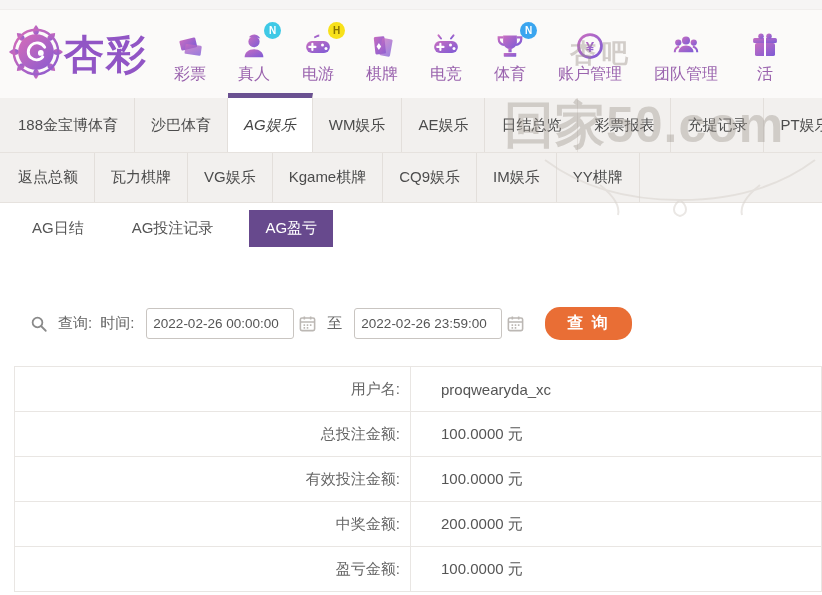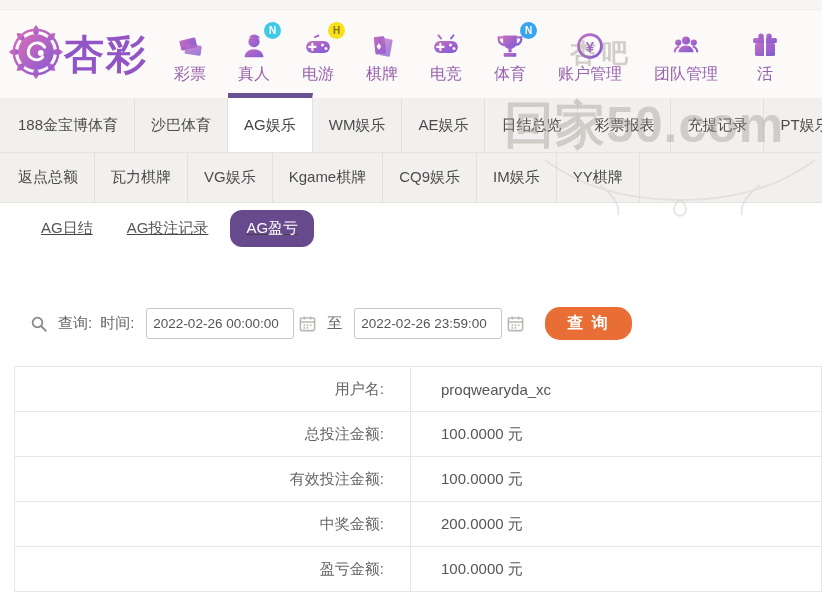"AG娱乐" .tab.active { font-style: none -> italic }
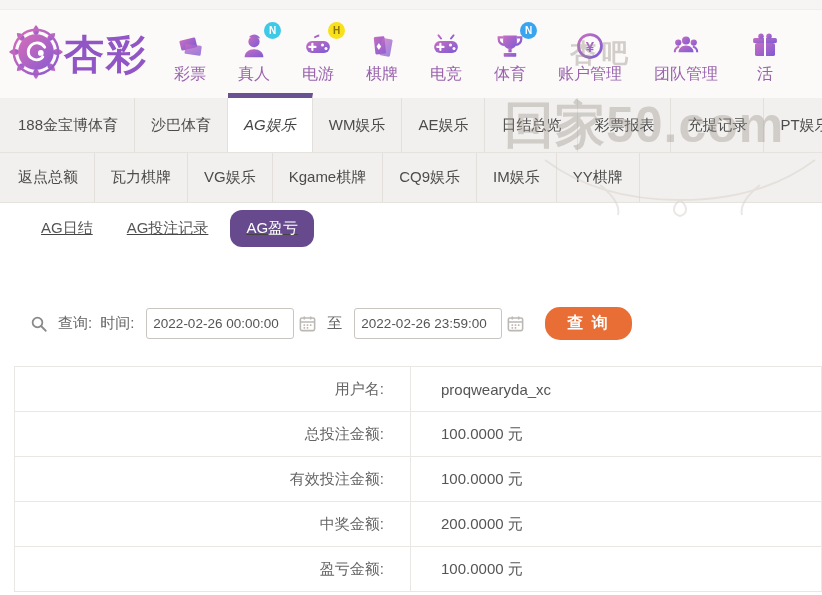"AG日结" .subtab-row { gap: 10px -> 24px; padding-left: 29px -> 20px; text-decoration: underline -> none }
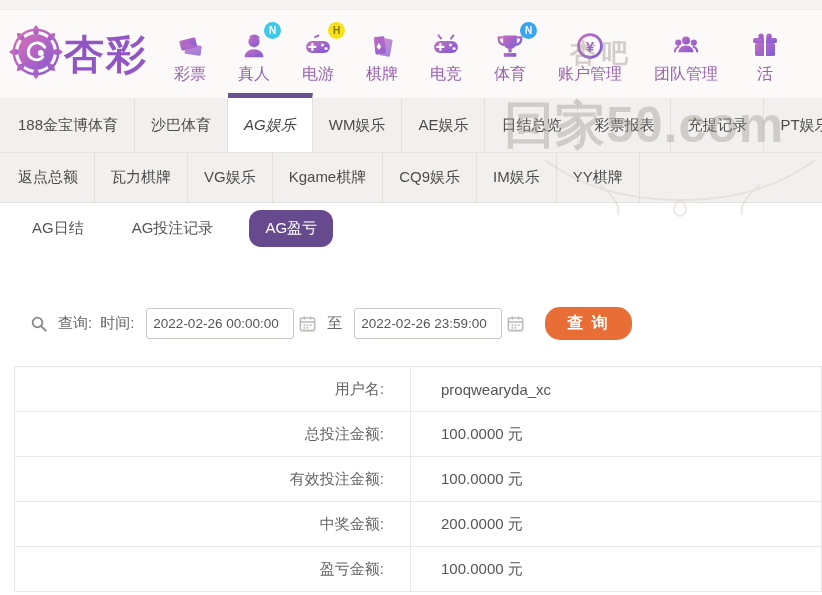"AG盈亏" .subtab.active { border-radius: 12px -> 0 }
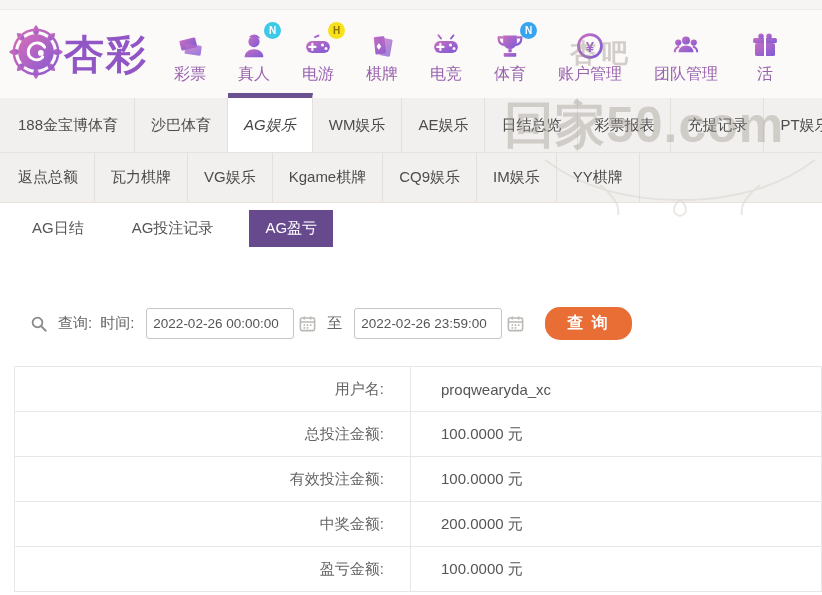"用户名:" .tlabel { padding-right: 26px -> 10px }
